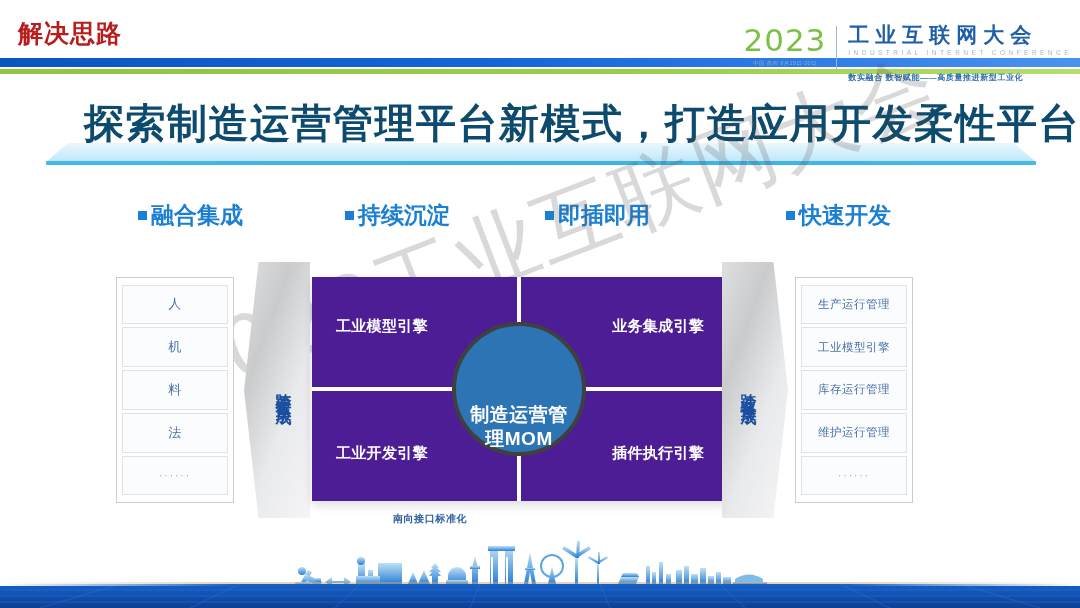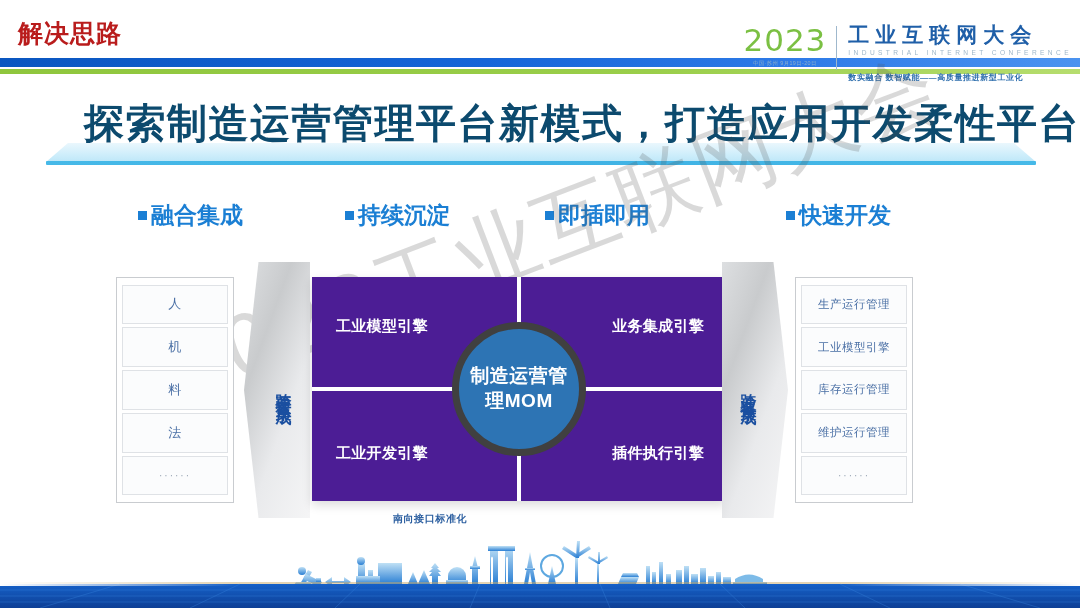"制造运营管" .core-ring { align-items: center -> flex-end; border: 7px solid #404040 -> 4px solid #404040 }
